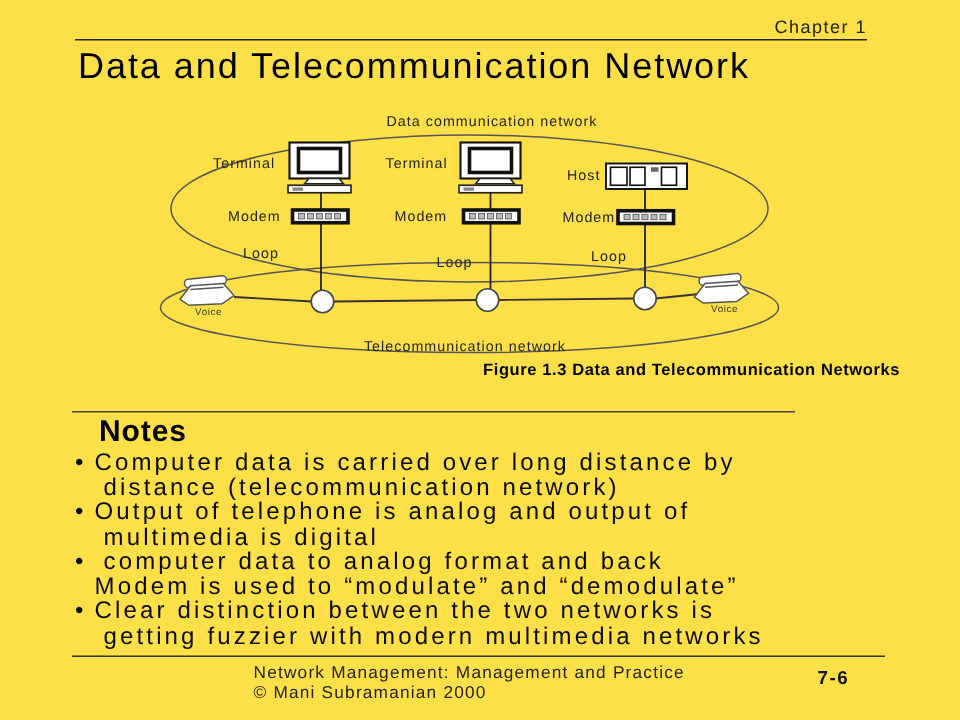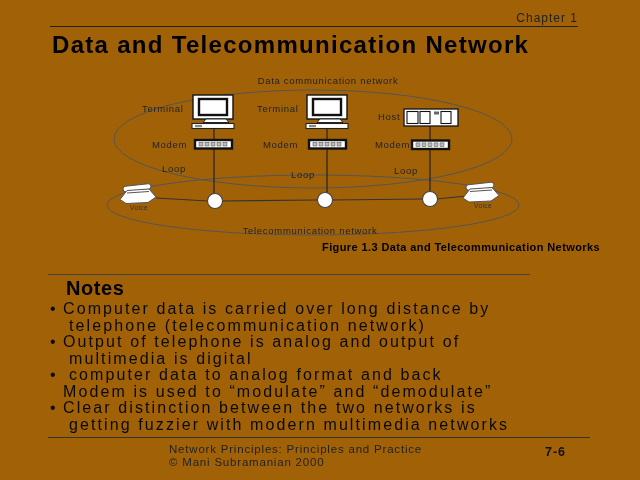"Chapter 1" .page { background: #a16207 -> #fde047 }
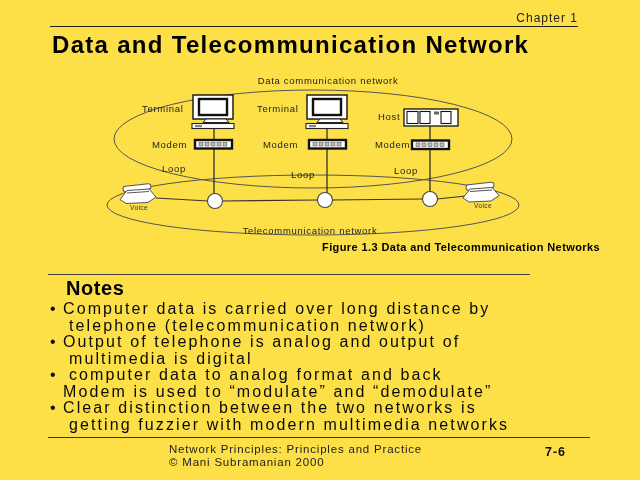"Data and Telecommunication Network" .page-title { font-weight: bold -> normal }
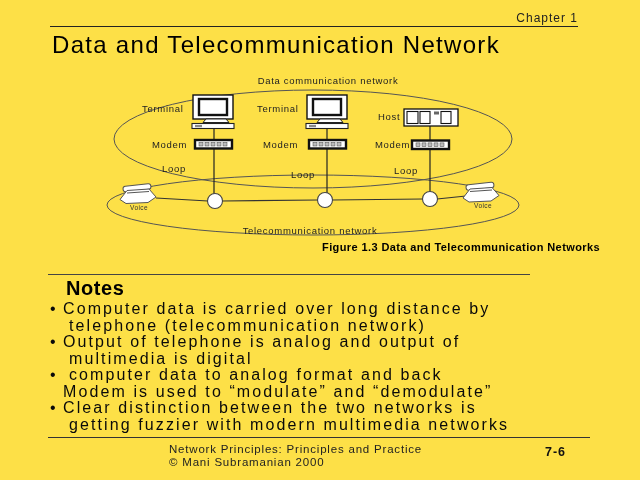"telephone (telecommunication network)" span.nl { text: telephone -> distance }
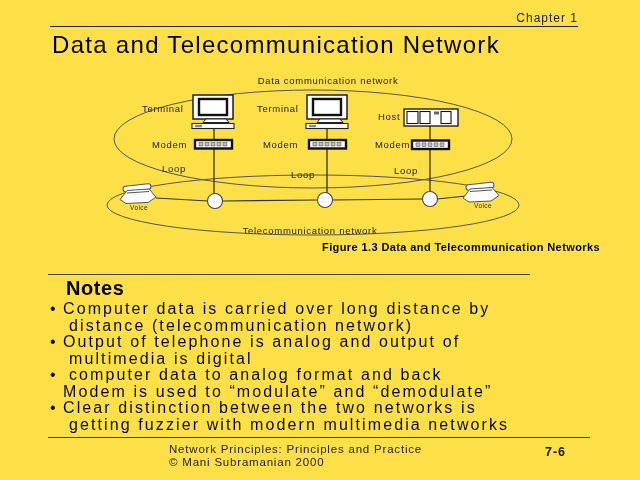"Network Principles: Principles and" span { text: Principles: Principles -> Management: Management }
